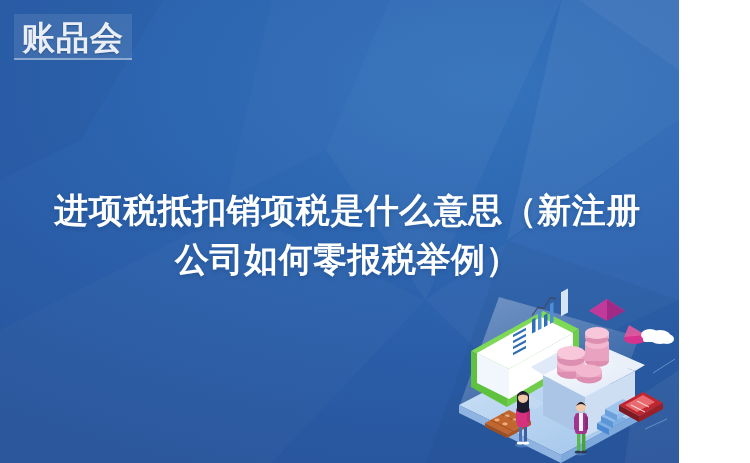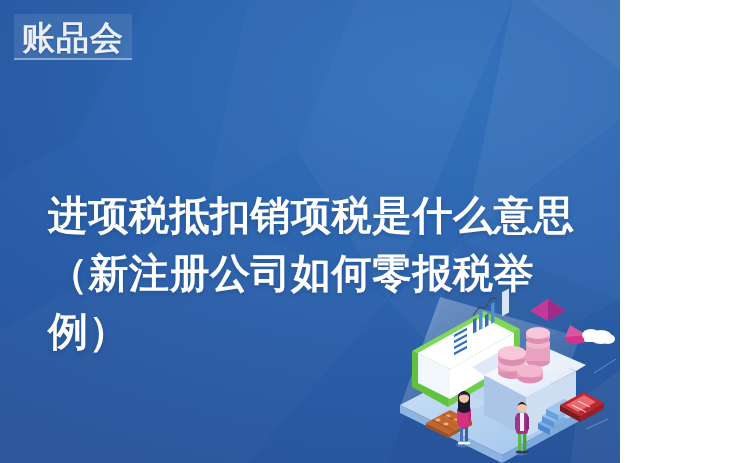"账品会" #banner { width: 620px -> 679px }
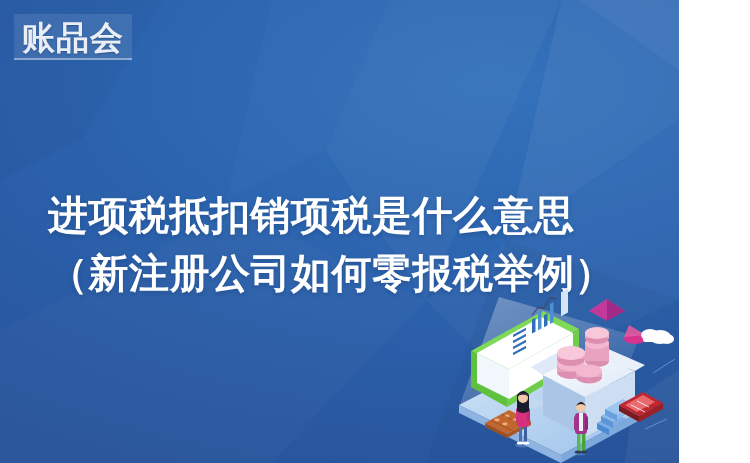"进项税抵扣销项税是什么意思（新注册公司如何零报税举例）" .headline { font-size: 40px -> 34px; text-align: left -> center }
